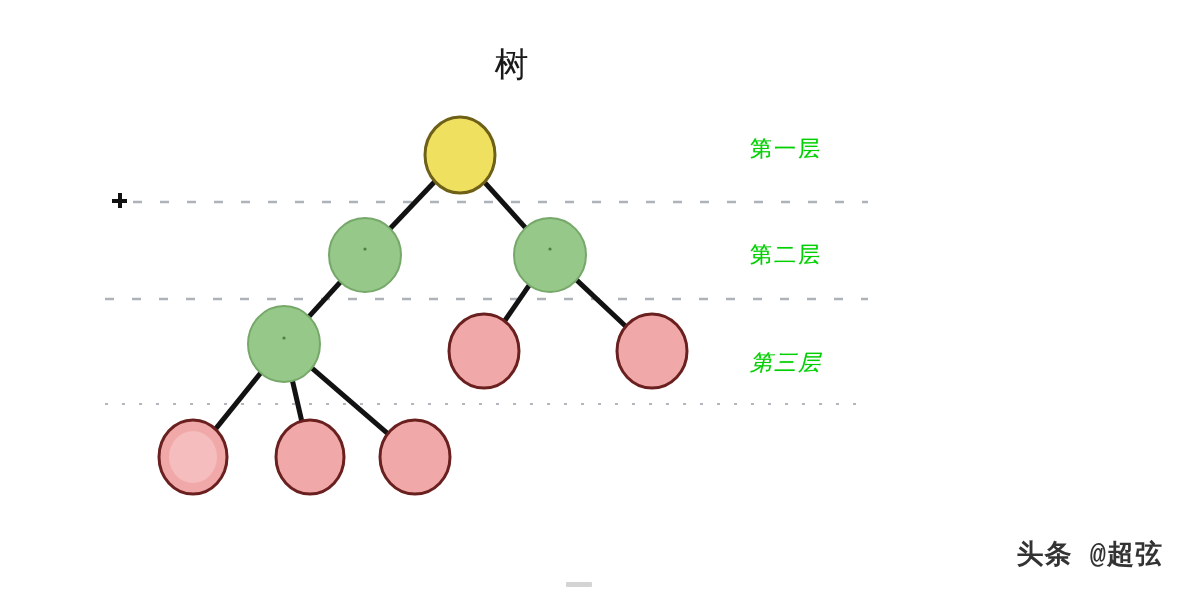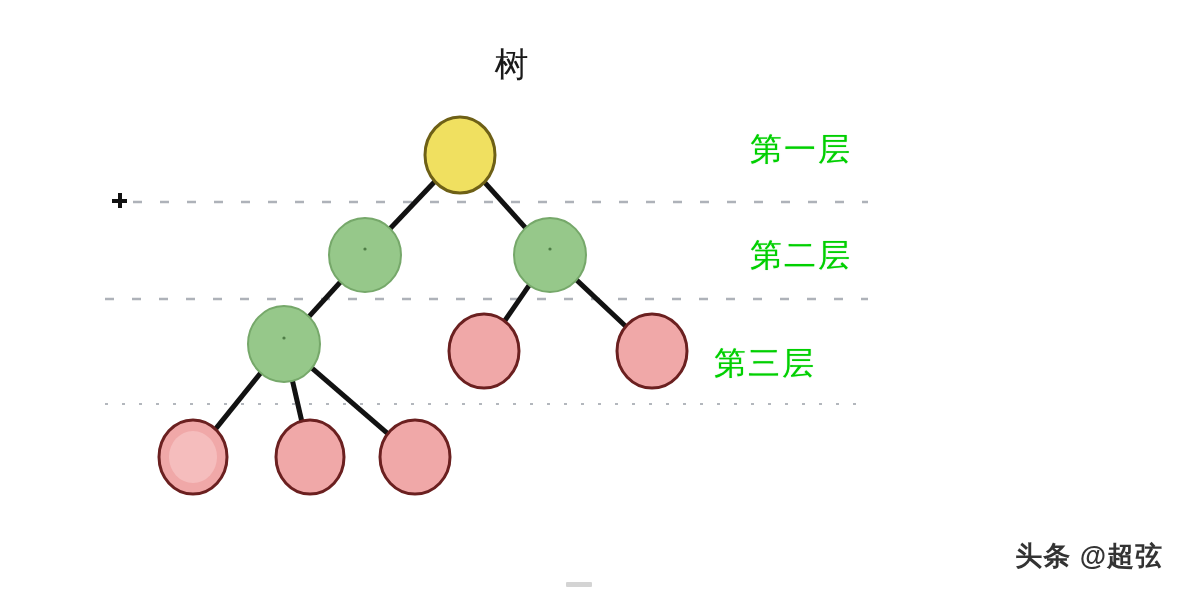"第一层" .layer-label { font-size: 32px -> 22px }
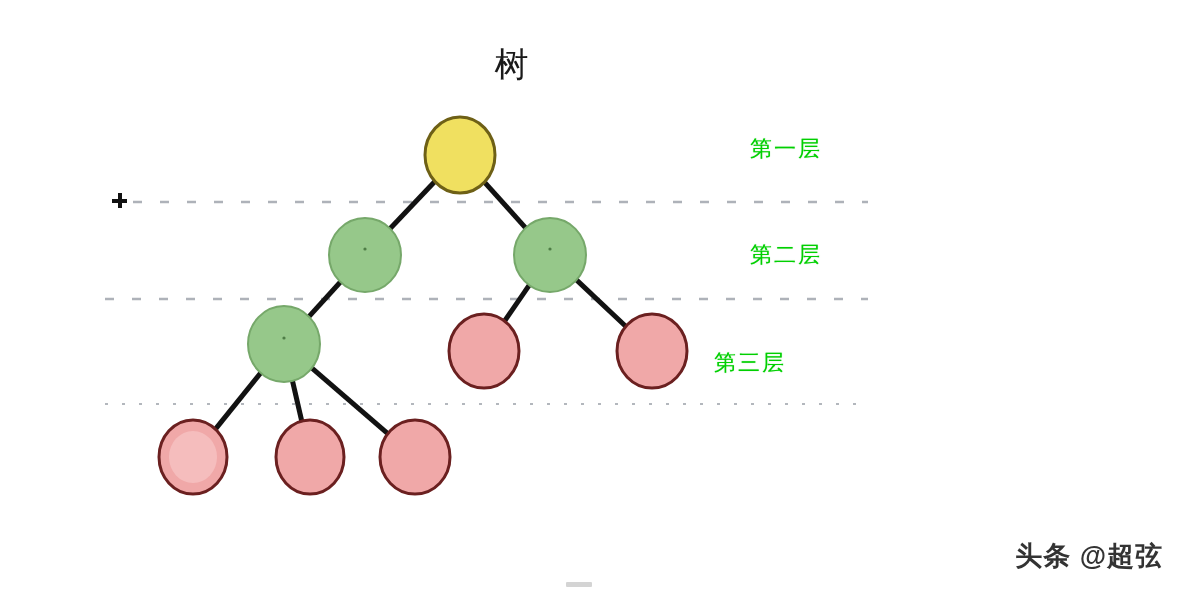"第三层" .layer-3 { font-style: none -> italic; left: 714px -> 750px }
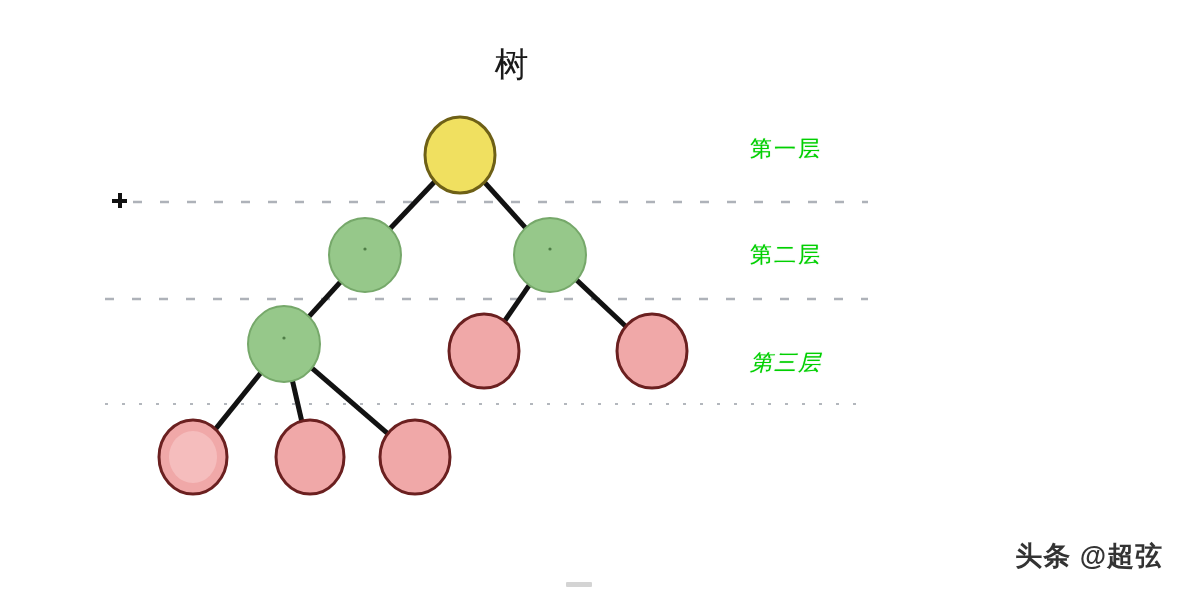"头条 @超弦" .watermark { font-family: Liberation Sans, sans-serif -> Liberation Mono, monospace }
